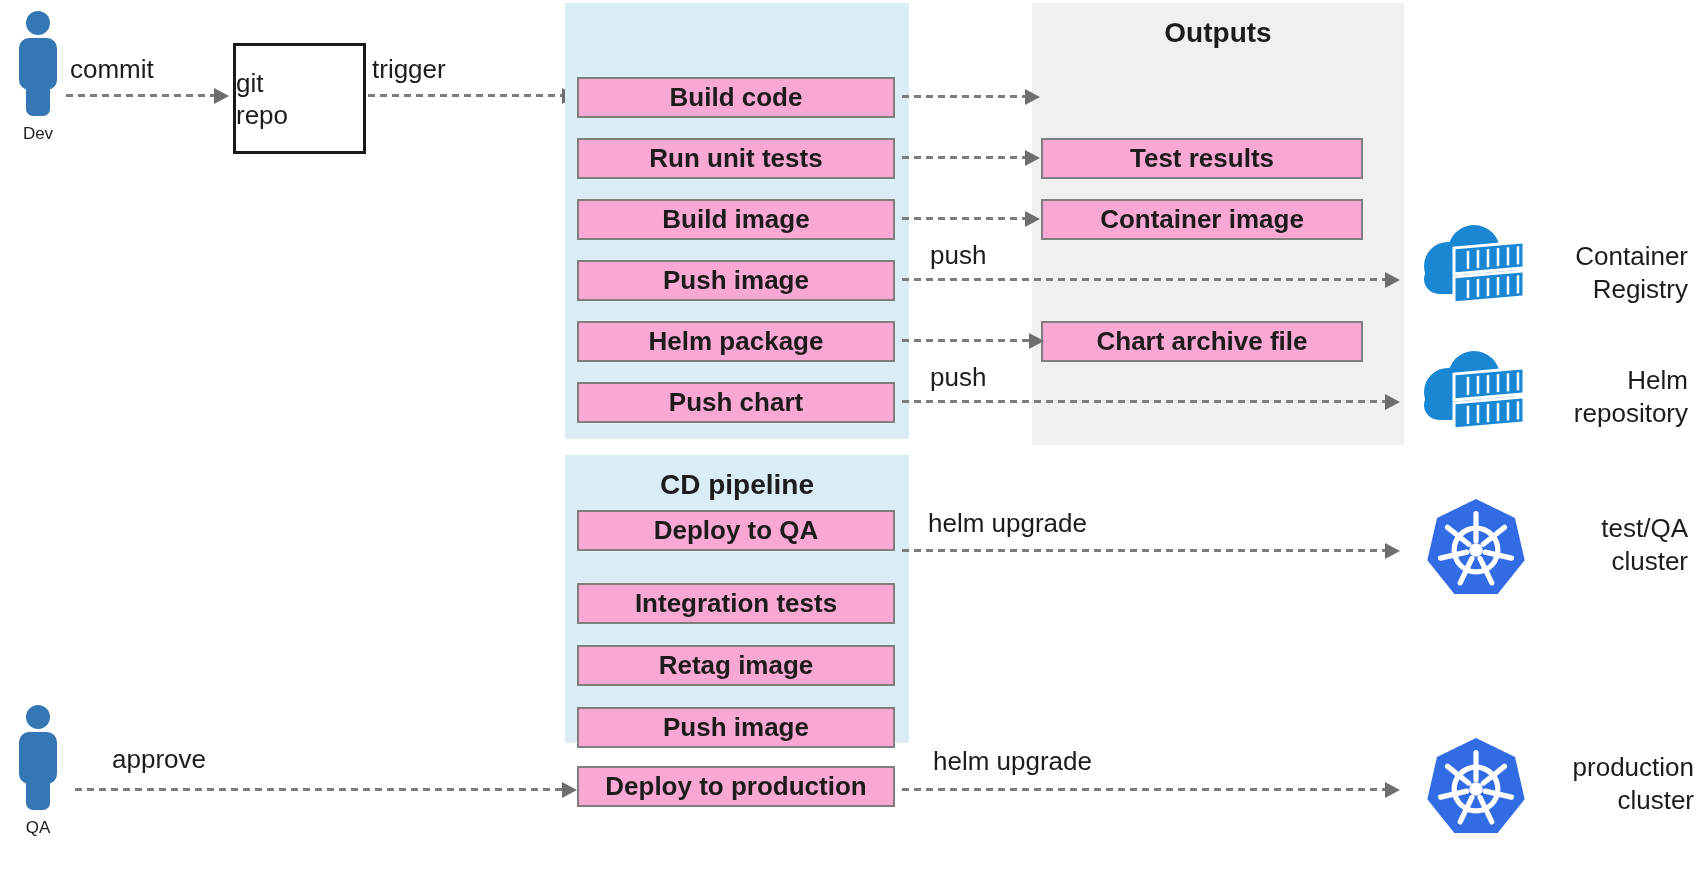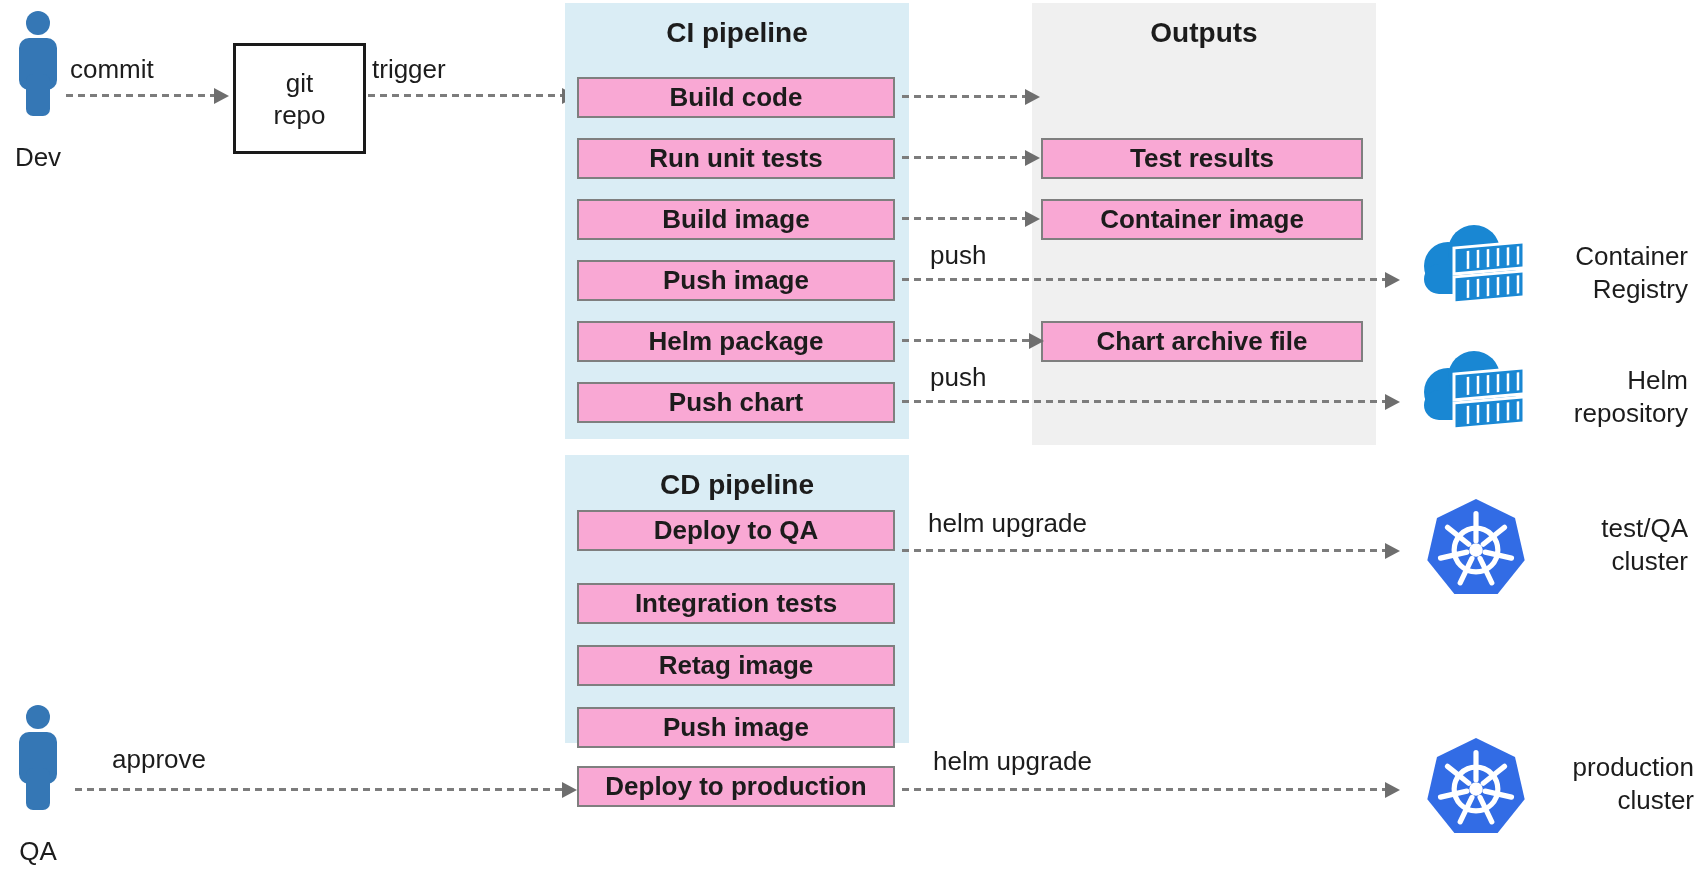"CI pipeline" div.panel-title { html: <div>CI pipeline</div> -> none }
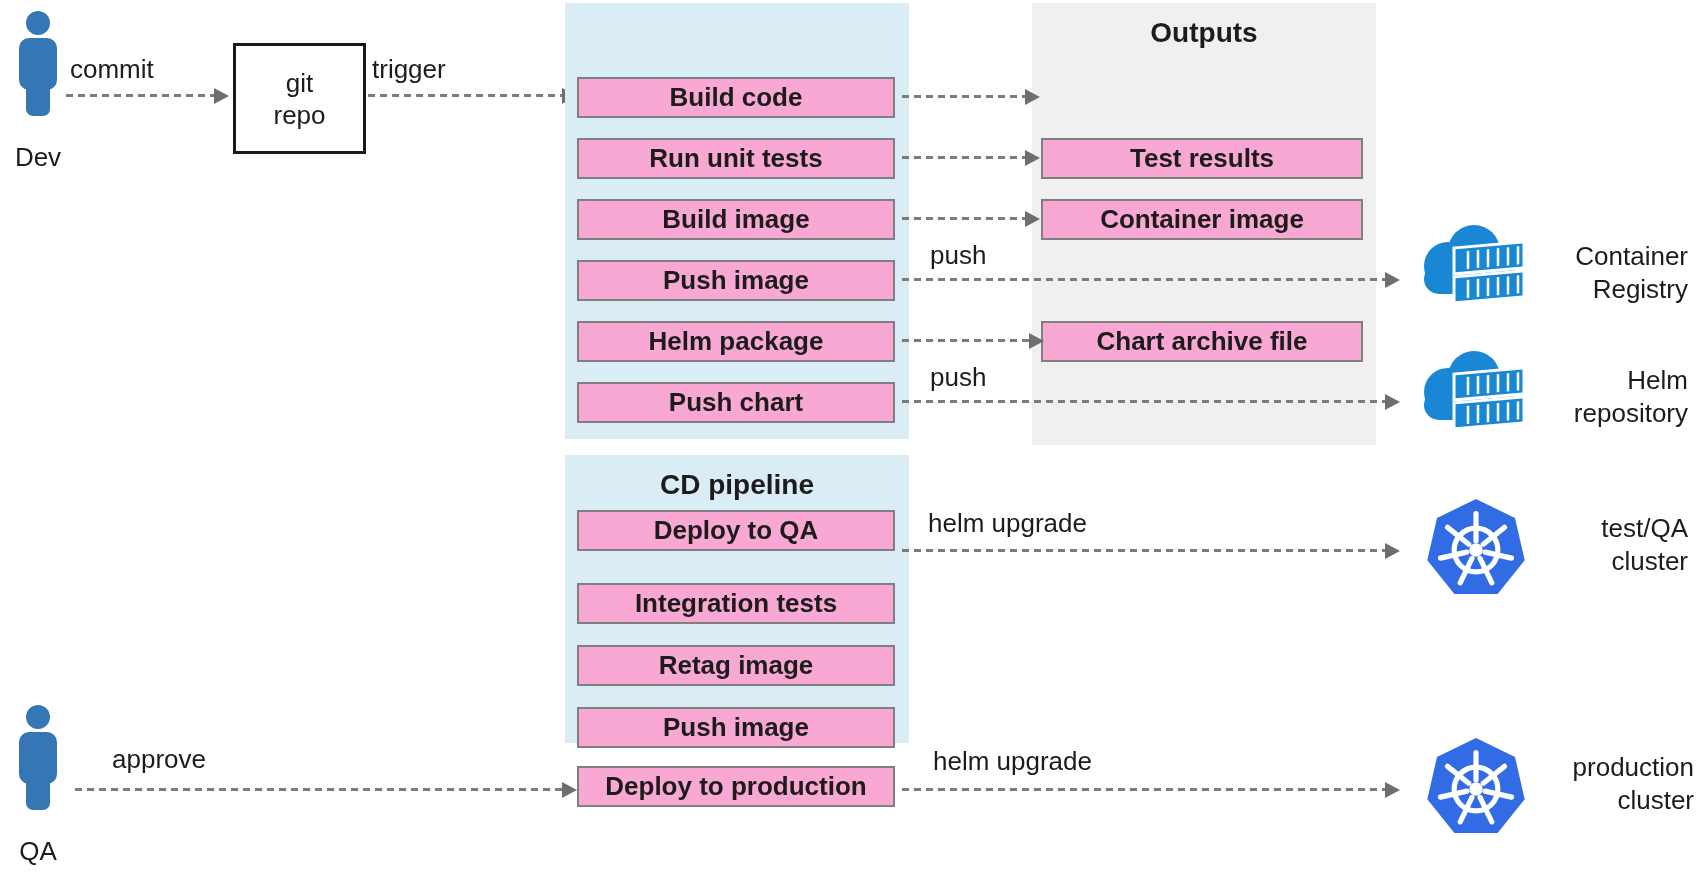"Outputs" .panel.gray { padding-left: none -> 28px }
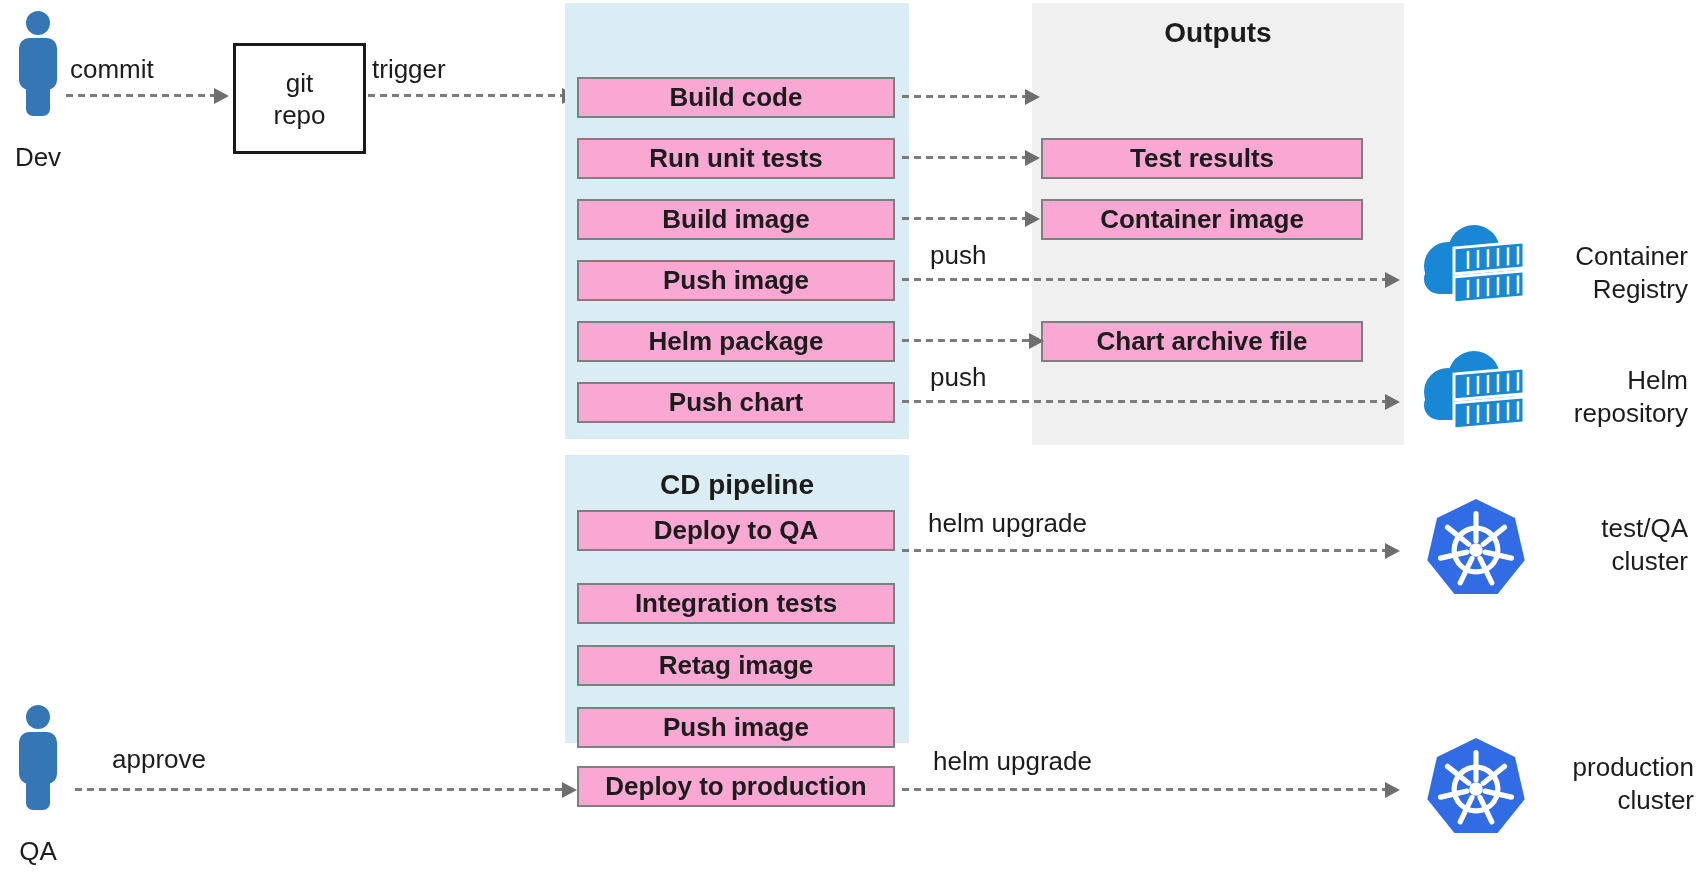"git" .gitbox { align-items: center -> flex-start }
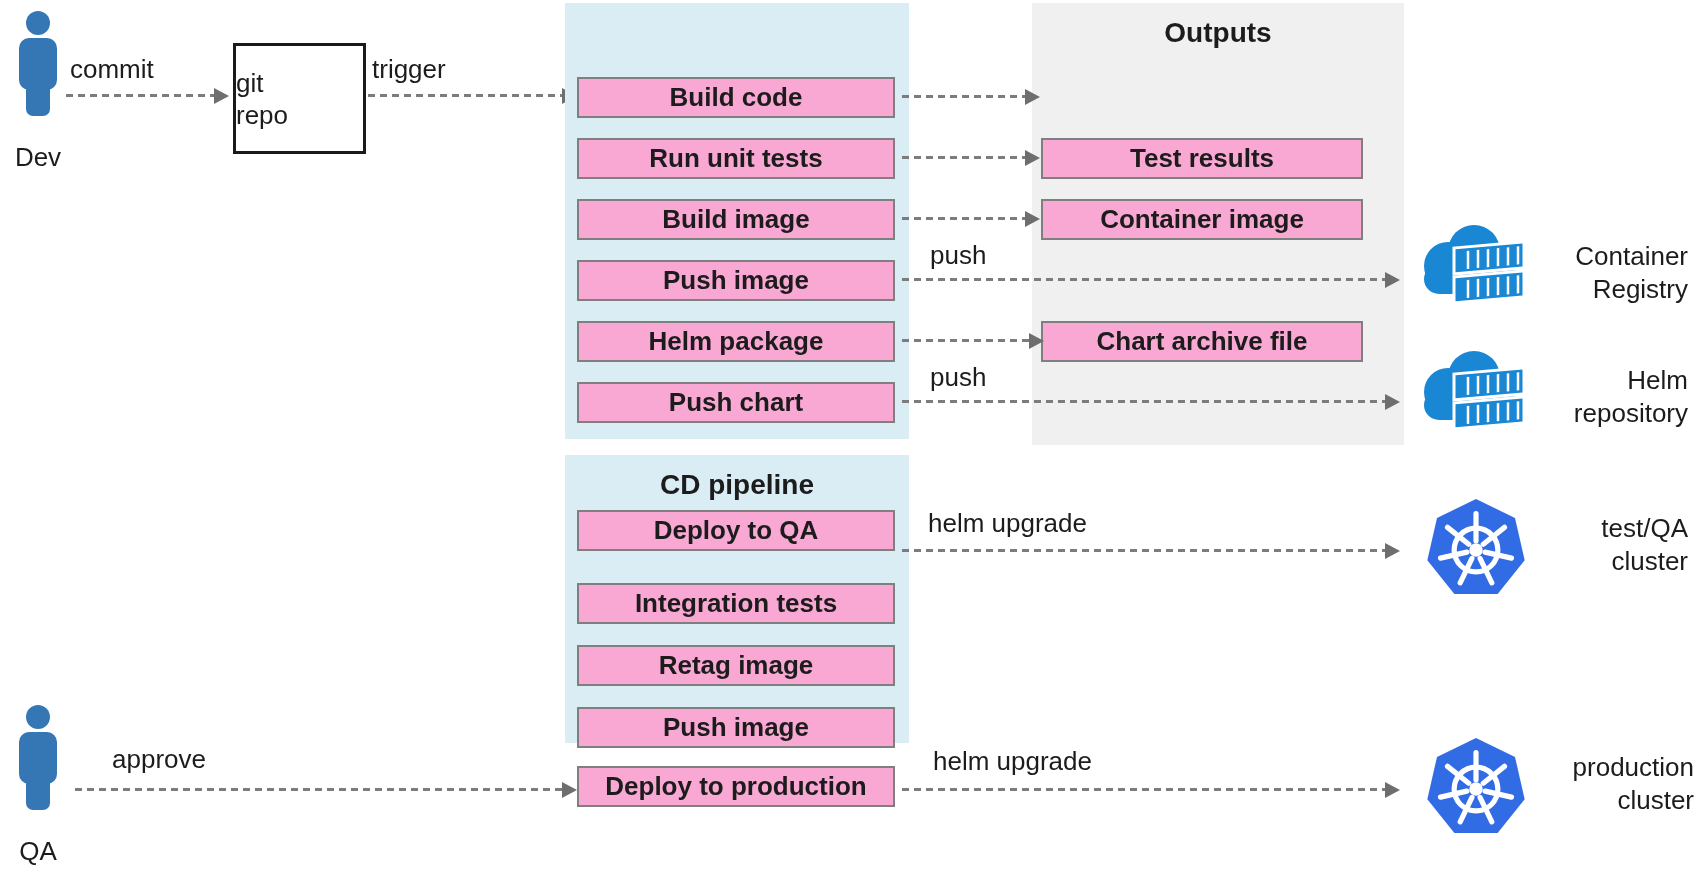"Dev" .actor-label { font-size: 26px -> 17px; margin-top: 18px -> none }
